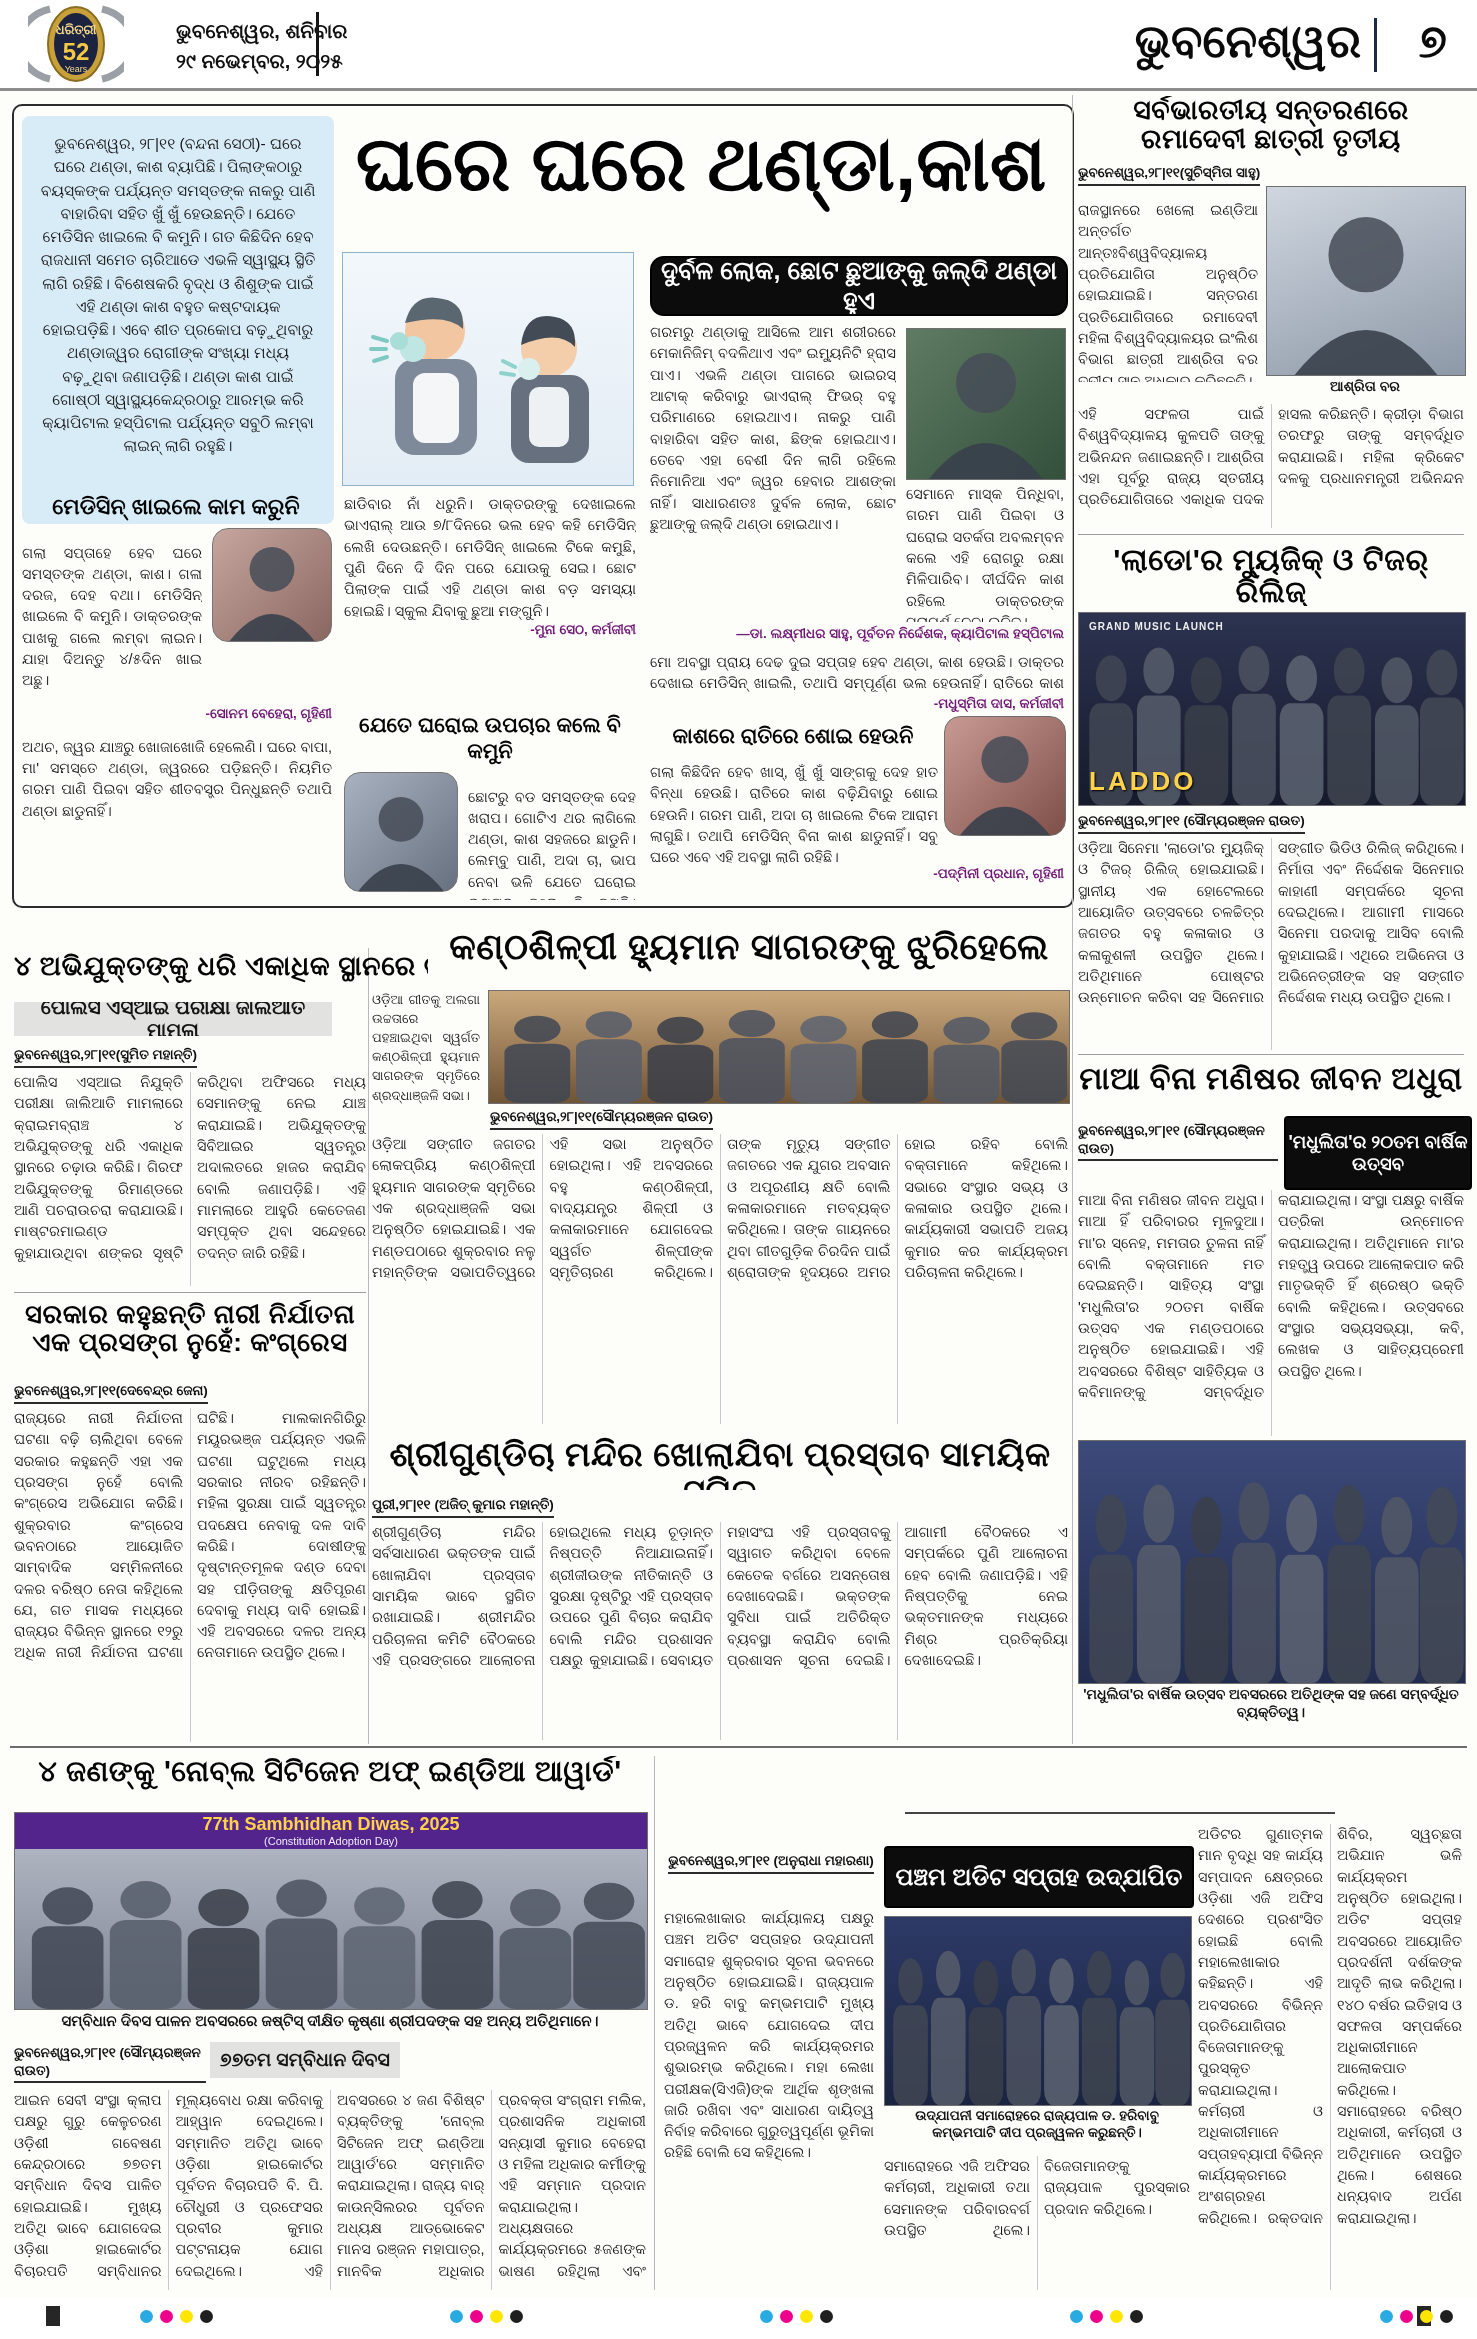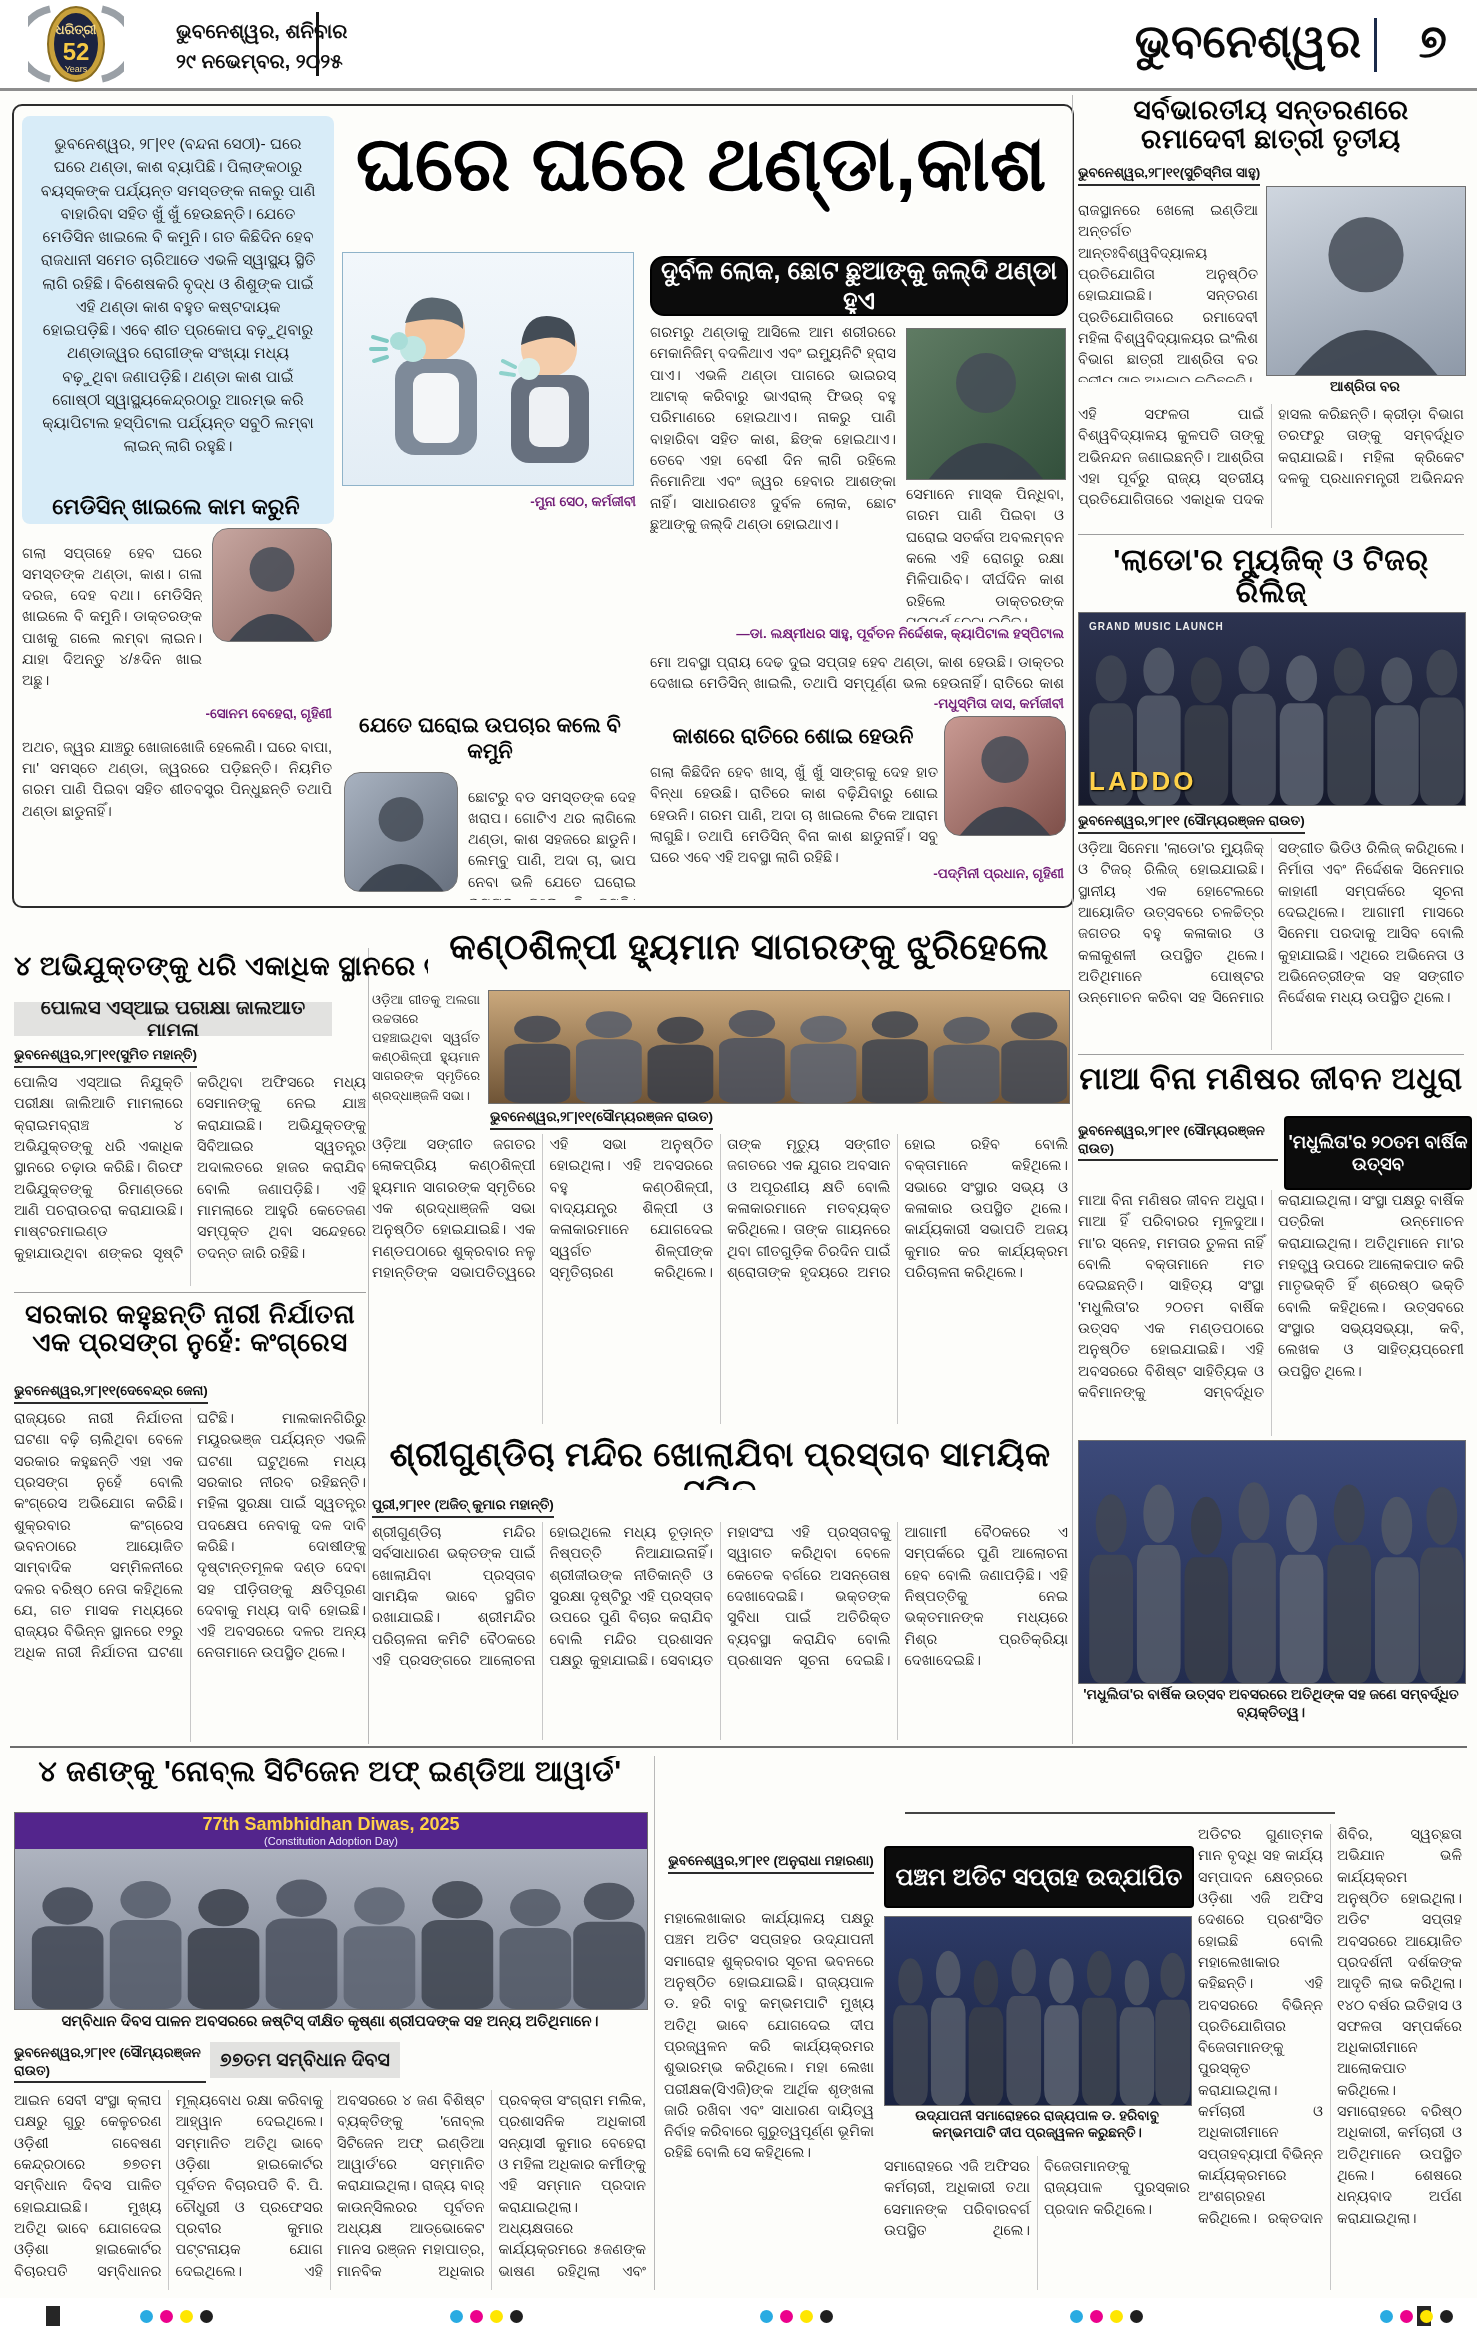"ଛାଡିବାର ନାଁ ଧରୁନି। ଡାକ୍ତରଙ୍କୁ ଦେଖାଇଲେ" span.bt { html: none -> <span>ଛାଡିବାର ନାଁ ଧରୁନି। ଡାକ୍ତରଙ୍କୁ ଦେଖାଇଲେ ଭାଏରାଲ୍ ଆଉ ୭/୮ଦିନରେ ଭଲ ହେବ କହି ମେଡିସିନ୍ ଲେଖି ଦେଉଛନ୍ତି। ମେଡିସିନ୍ ଖାଇଲେ ଟିକେ କମୁଛି, ପୁଣି ଦିନେ ଦି ଦିନ ପରେ ଯୋଉକୁ ସେଇ। ଛୋଟ ପିଲାଙ୍କ ପାଇଁ ଏହି ଥଣ୍ଡା କାଶ ବଡ଼ ସମସ୍ୟା ହୋଇଛି। ସ୍କୁଲ ଯିବାକୁ ଛୁଆ ମଙ୍ଗୁନି।</span> }
